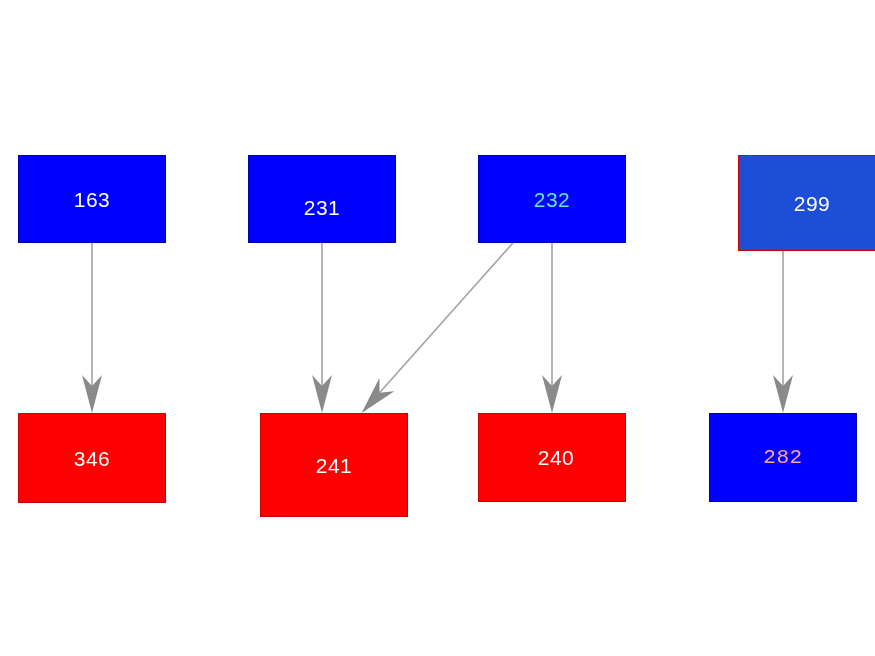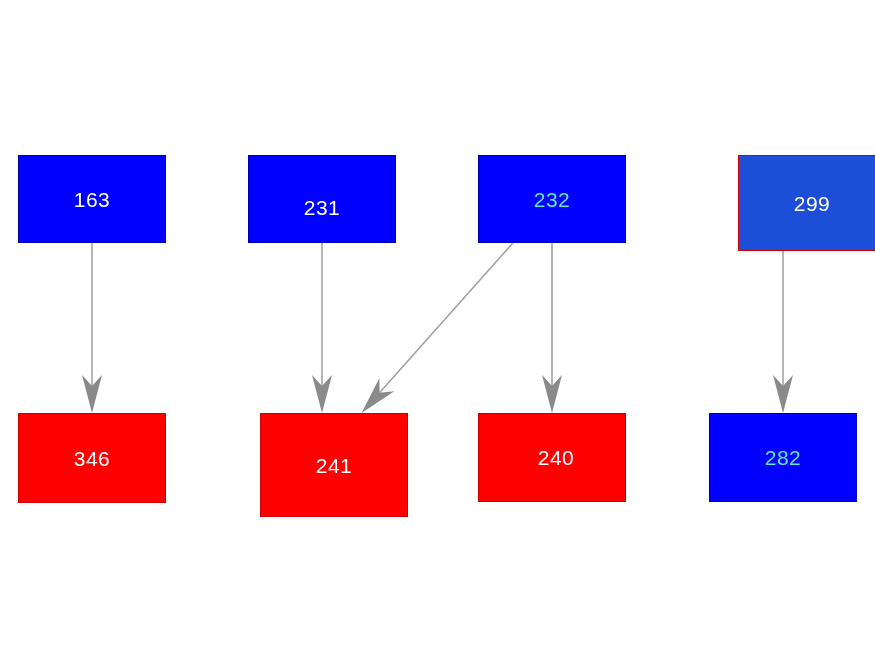"282" span.node-label { color: #5eead4 -> #fca5a5; font-family: none -> Liberation Mono, monospace }
